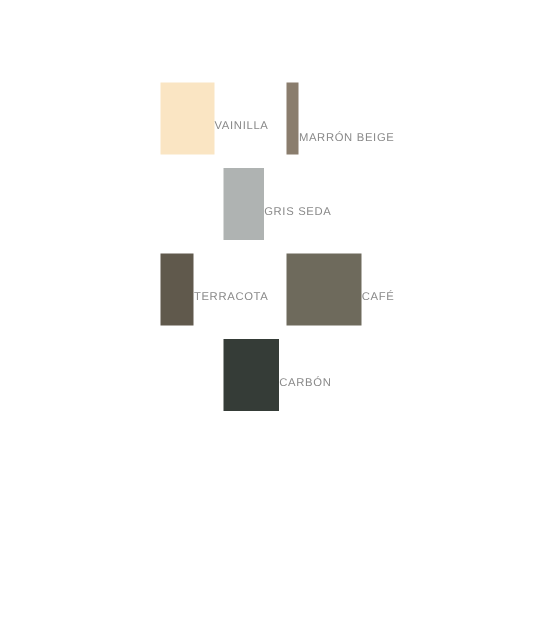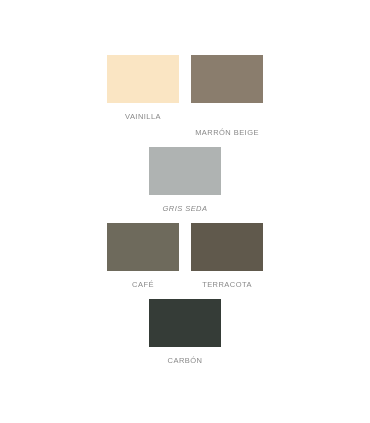"VAINILLA" .swatch-cell { flex-direction: column -> row }
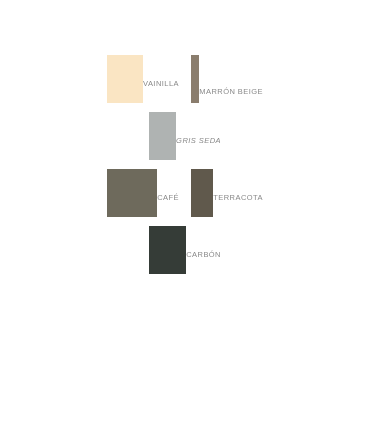"GRIS SEDA" span.swatch-label { font-style: italic -> none }
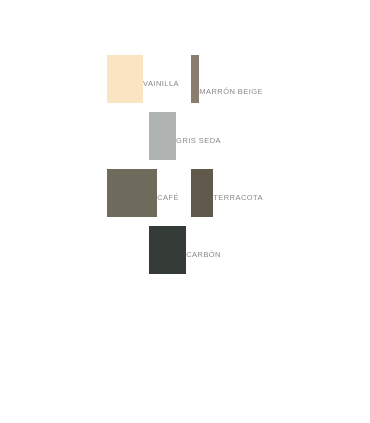"CAFÉ" div.swatch-cell { order: before "TERRACOTA" -> after "TERRACOTA" }
